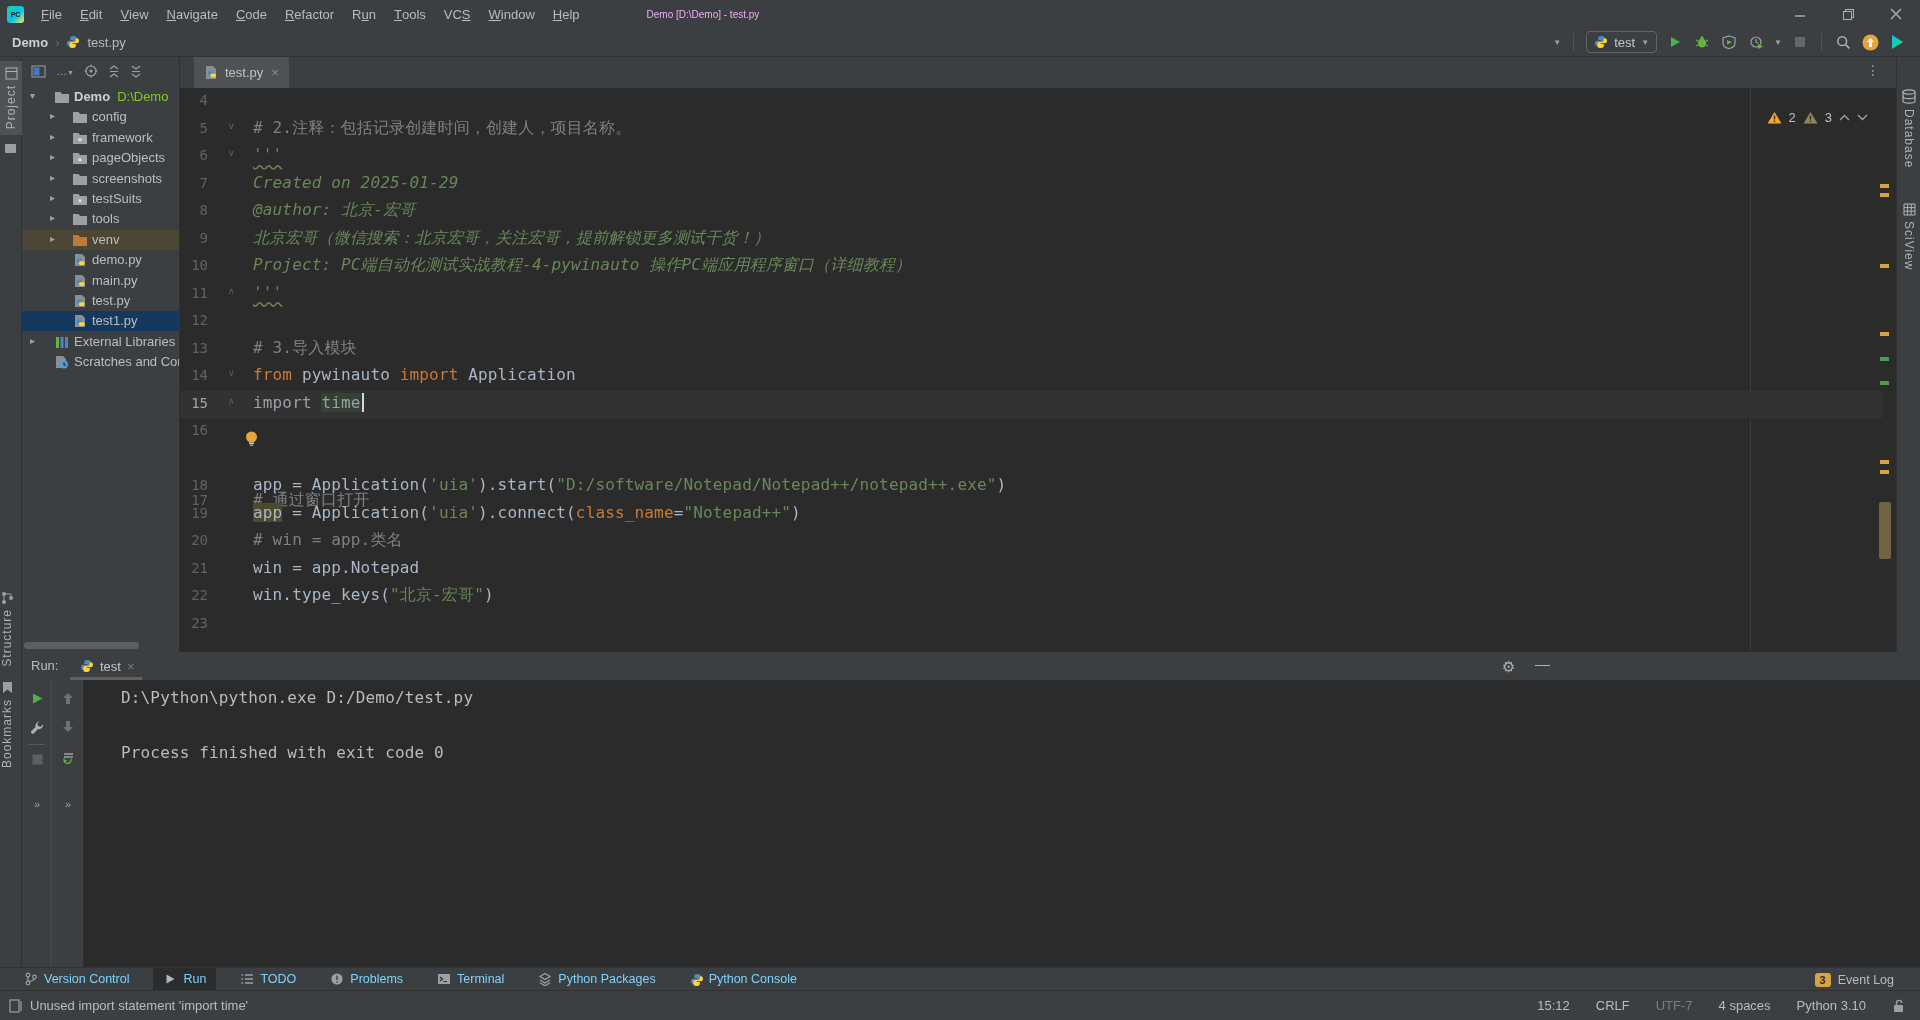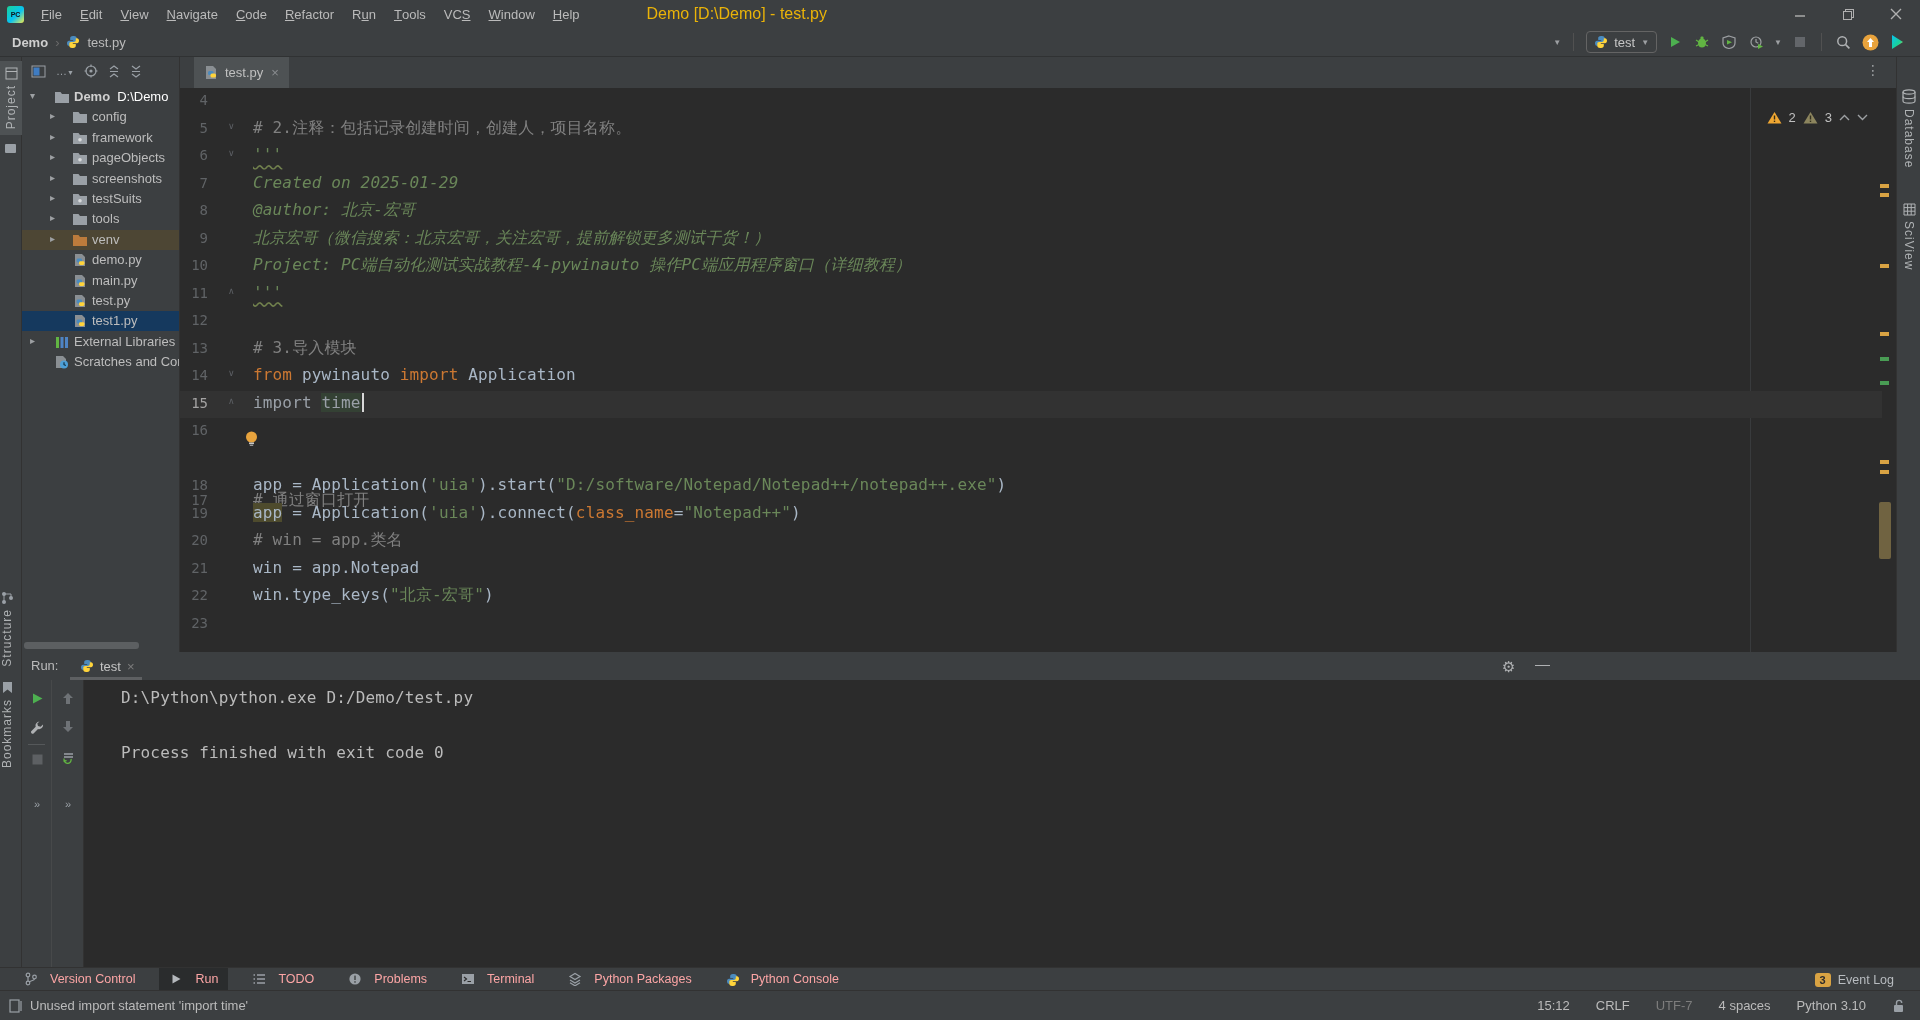"Demo [D:\Demo] - test.py" #win-title { color: #eab308 -> #f0abfc; font-size: 16px -> 10px }
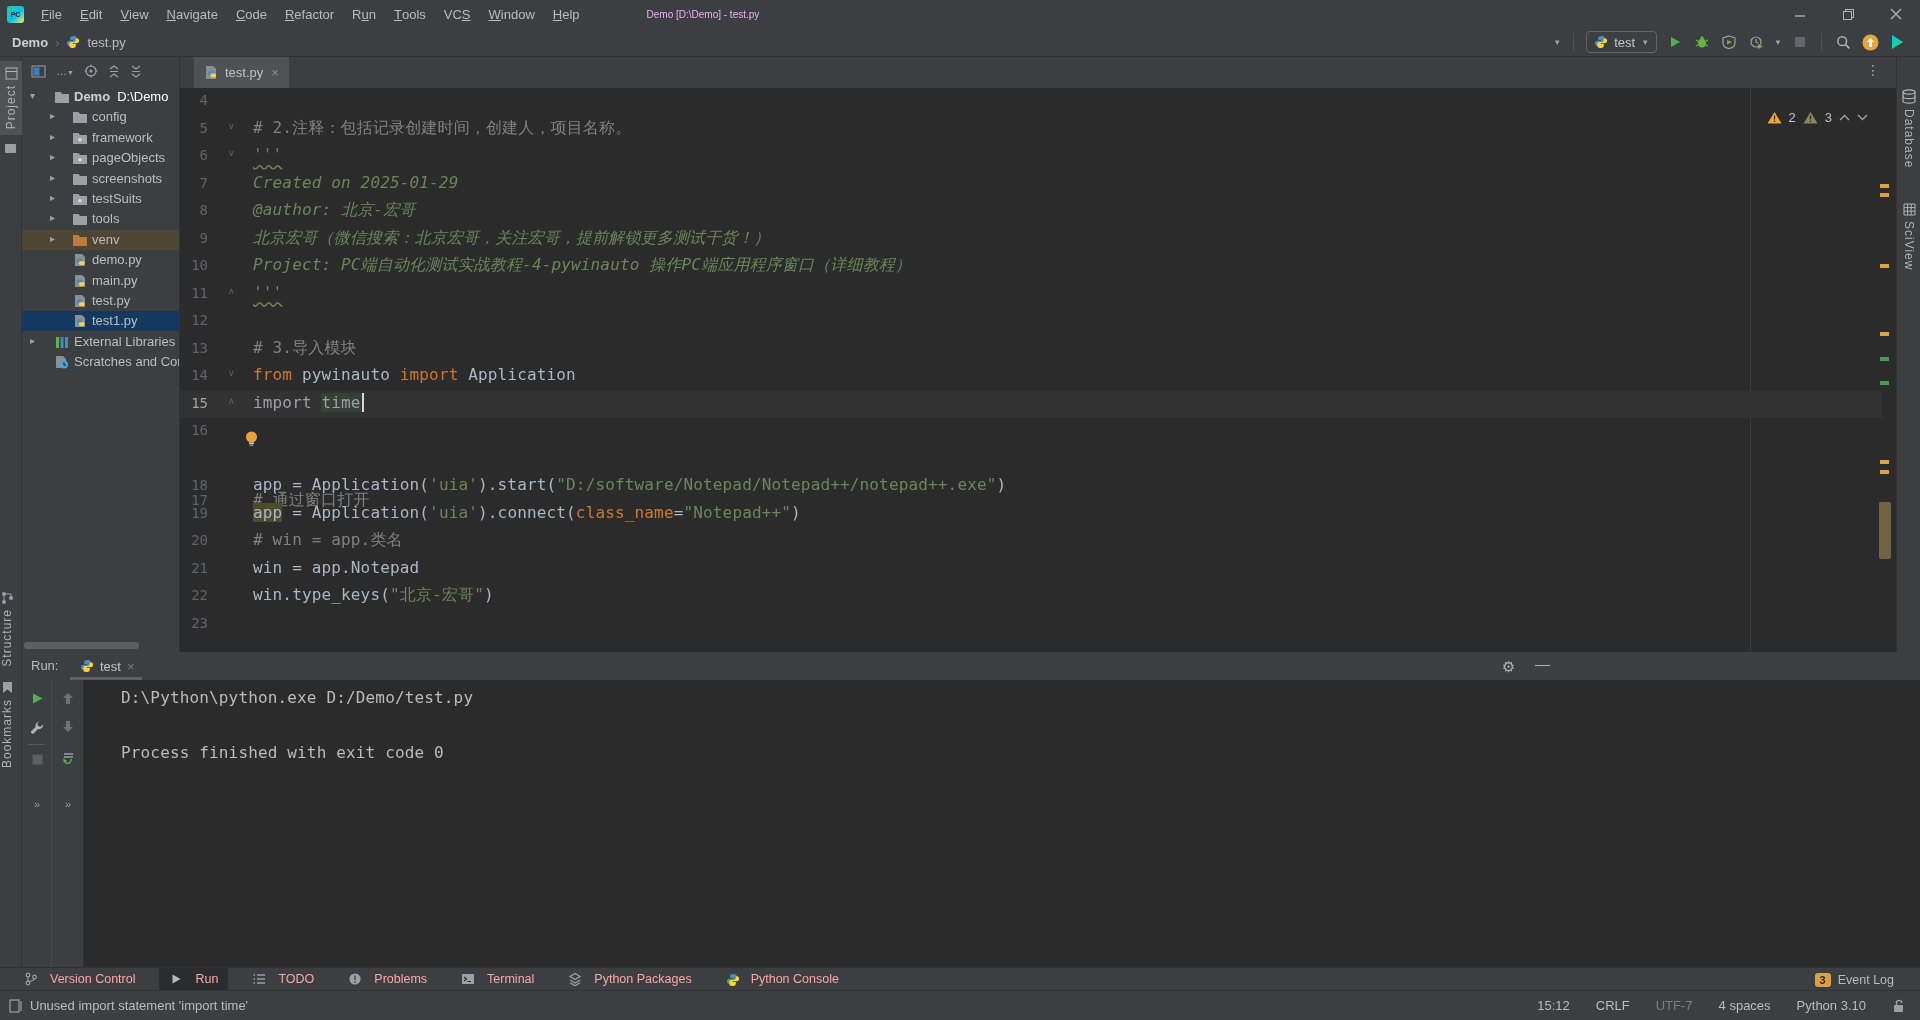"D:\Demo" .t-hint { color: #ffffff -> #84cc16 }
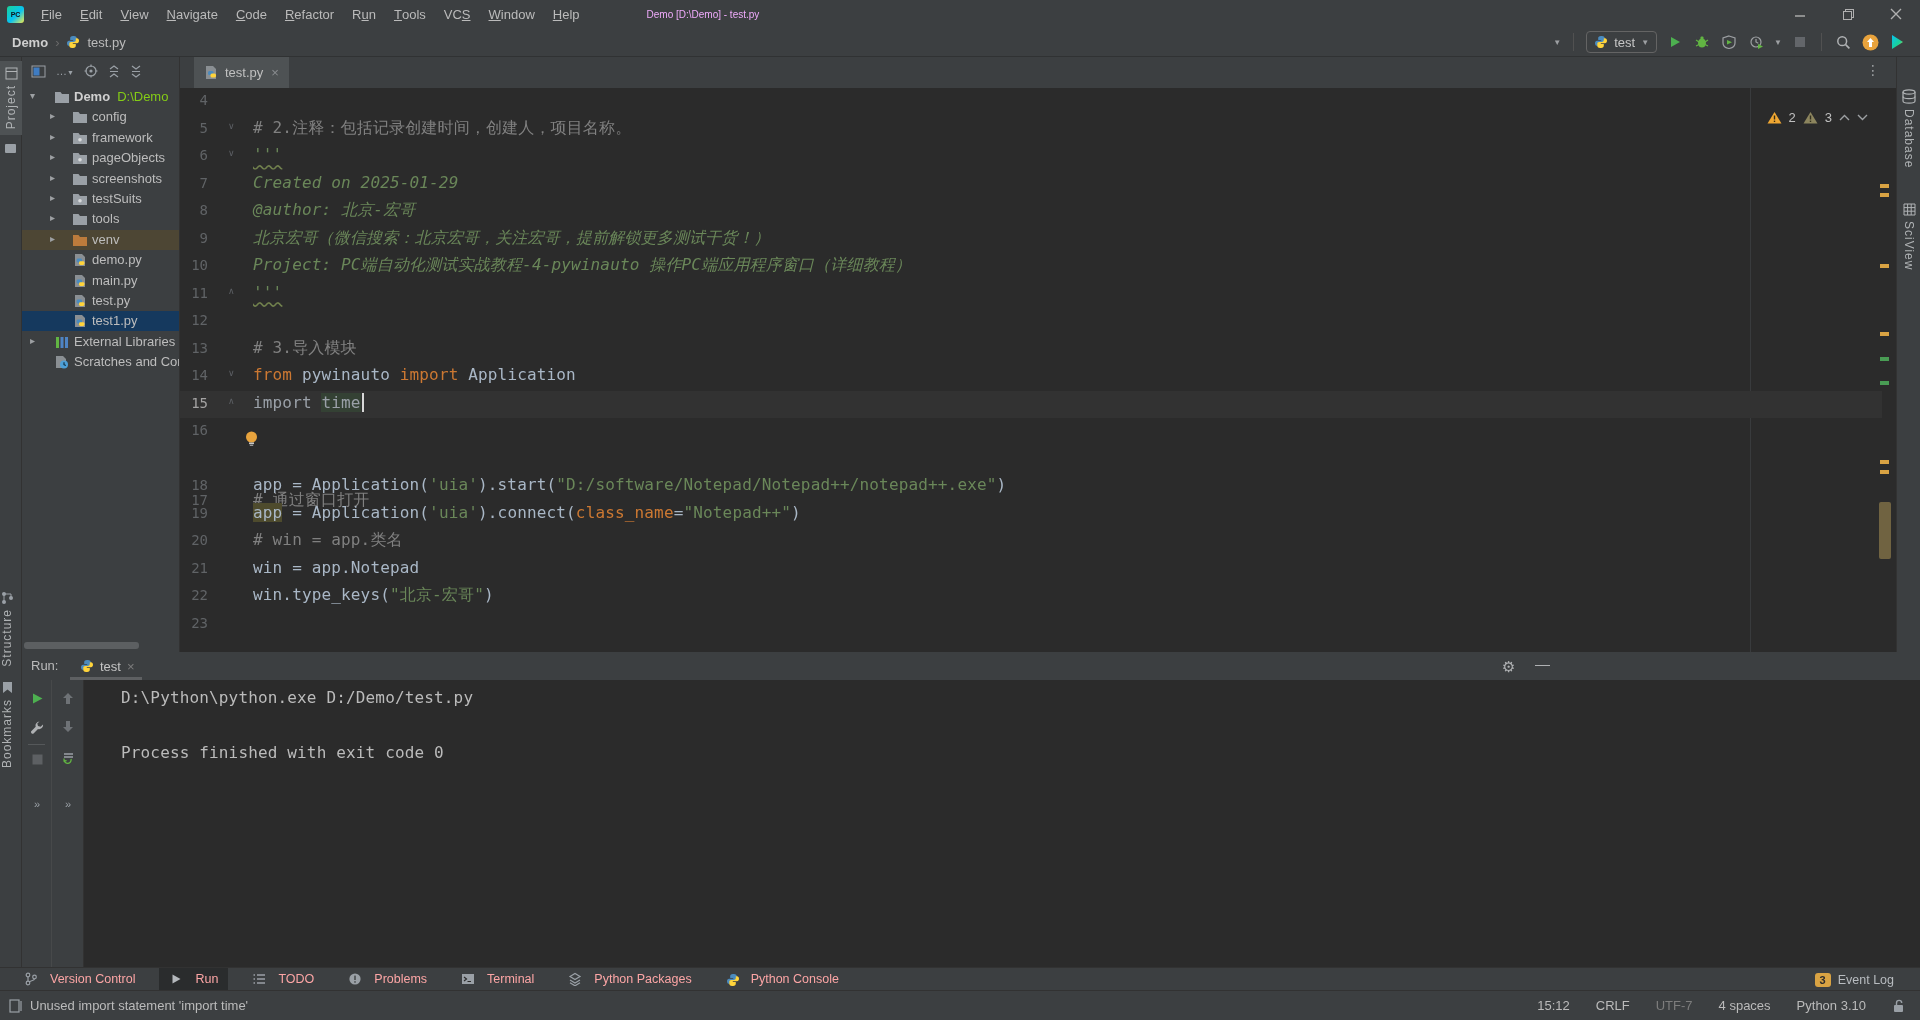"Version Control" .tw-item { color: #fca5a5 -> #7dd3fc; gap: 12px -> 6px }
